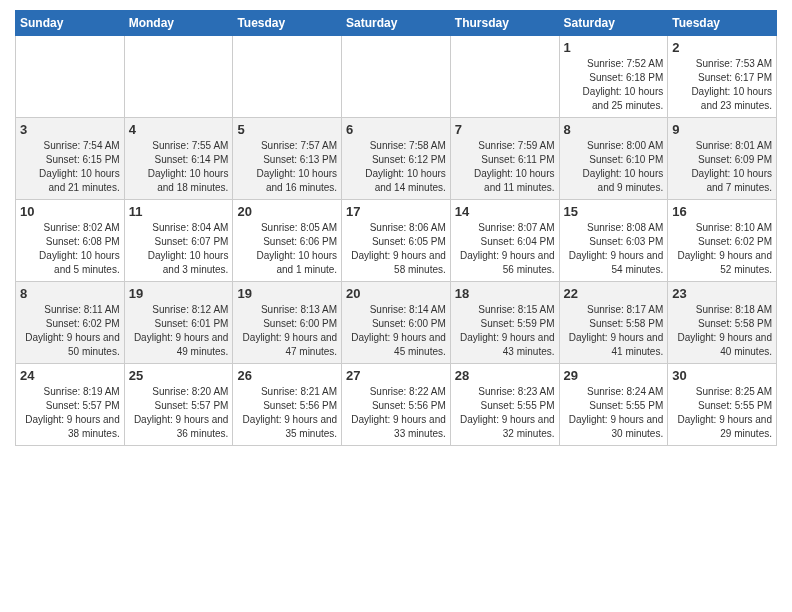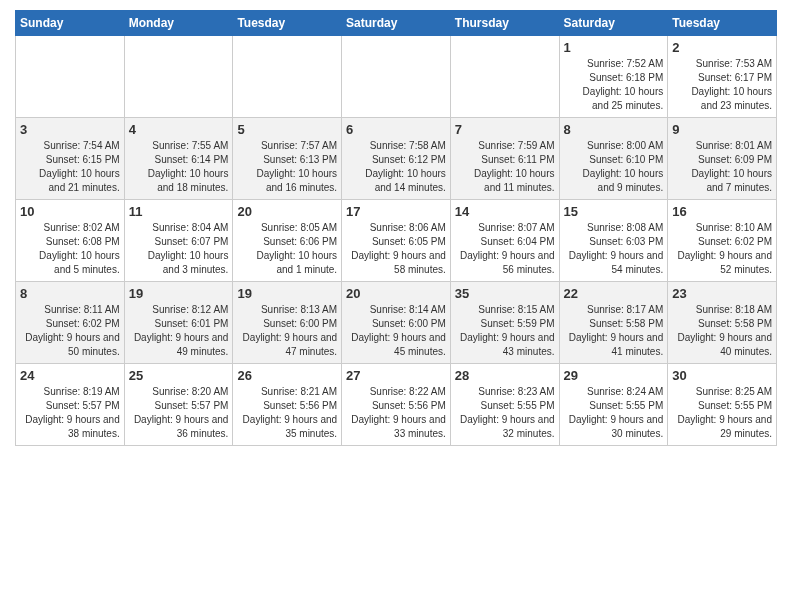"35" span.day-number { text: 35 -> 18 }
